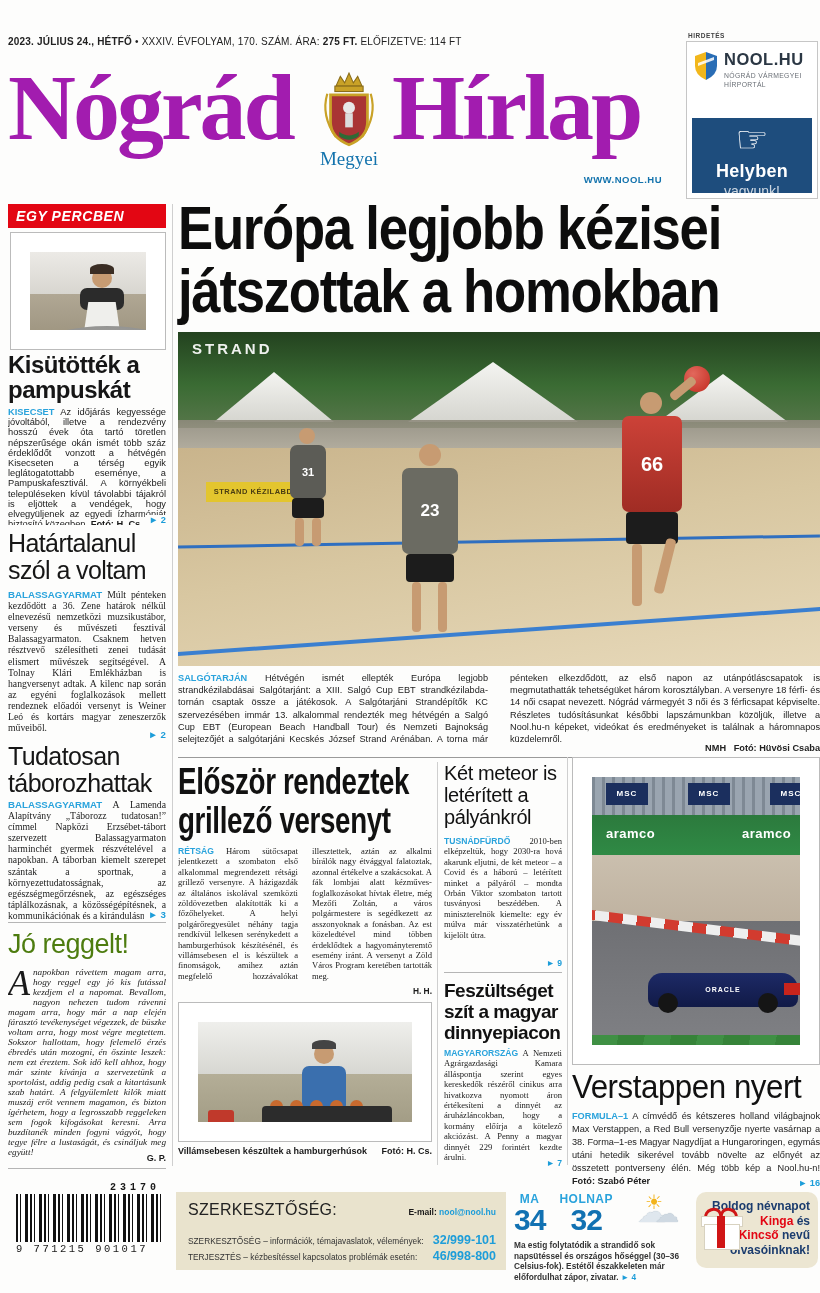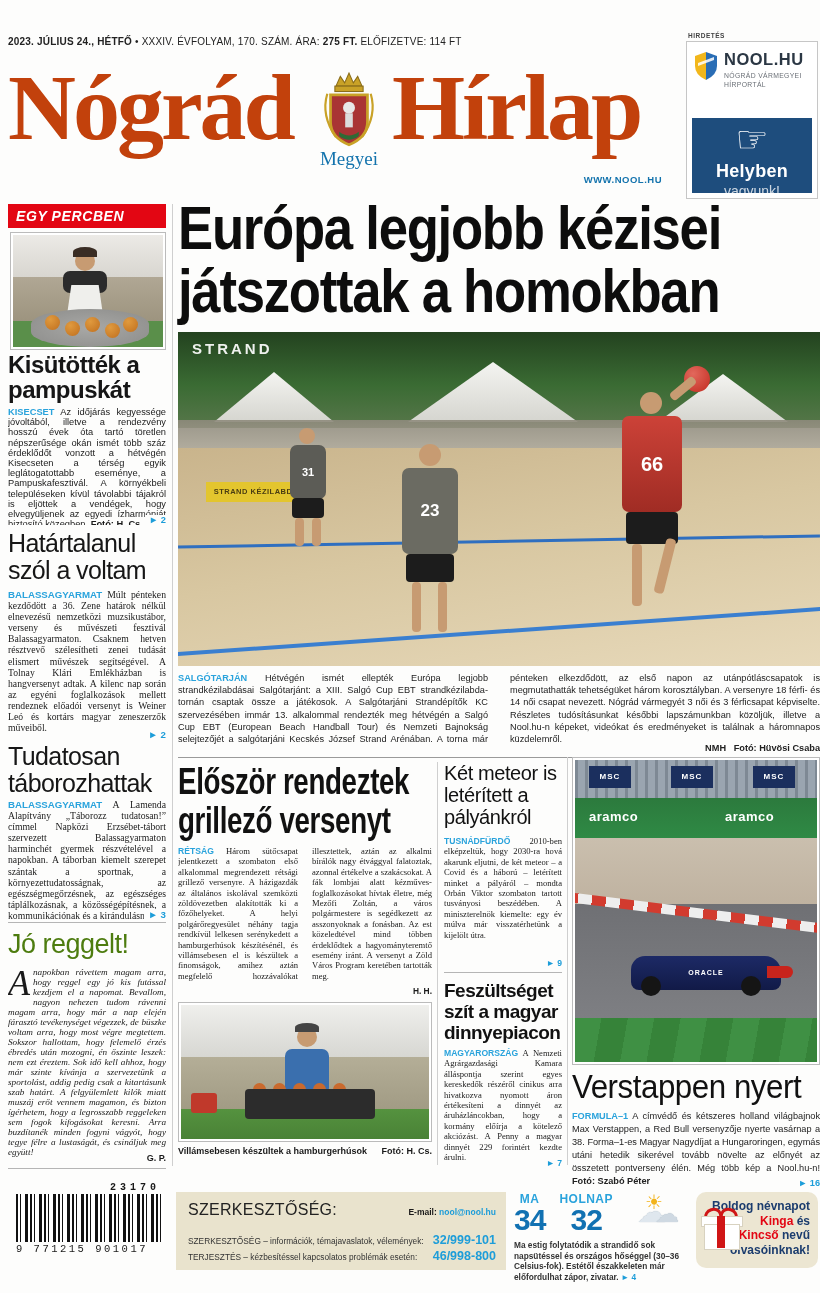"Nógrád" .mast { color: #c2410c -> #a21caf }
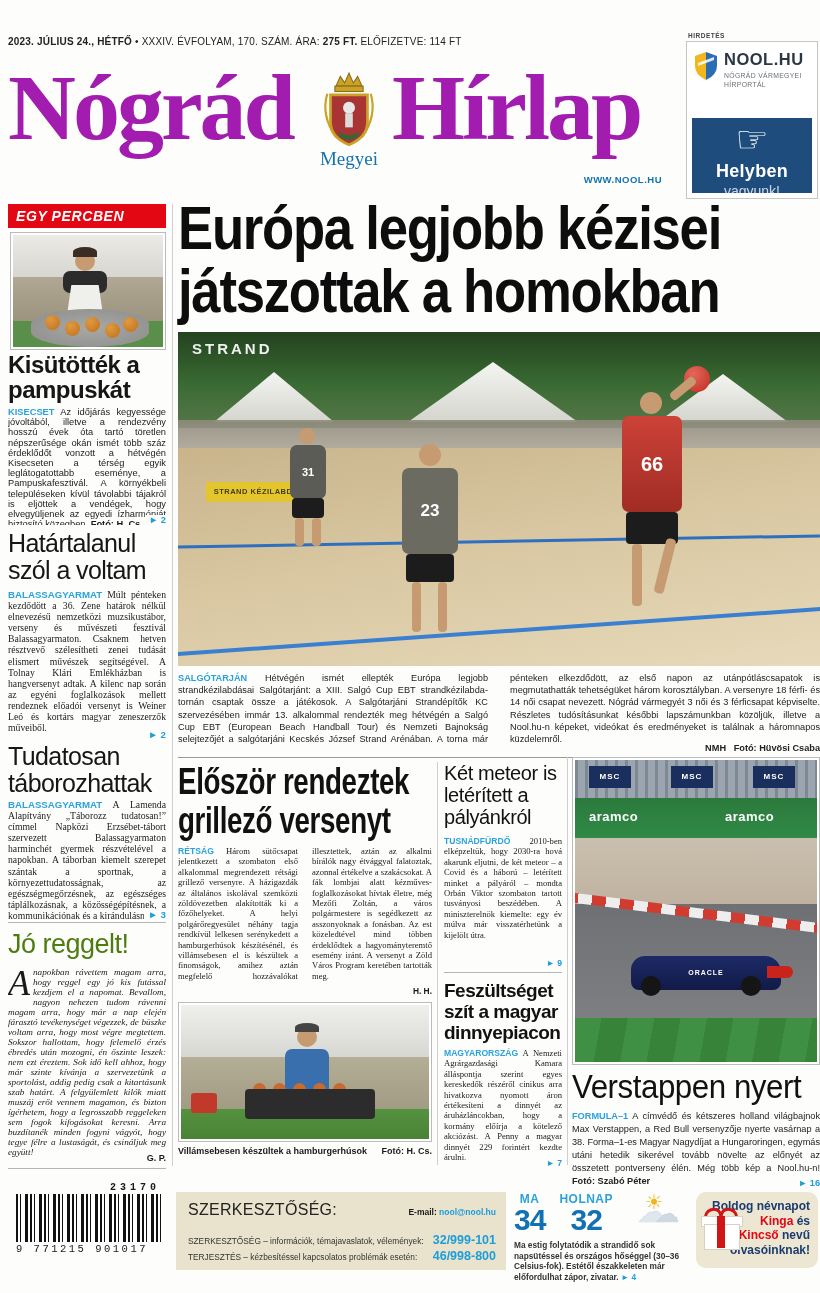"MSC" .photo-frame { padding: 2px -> 19px }
